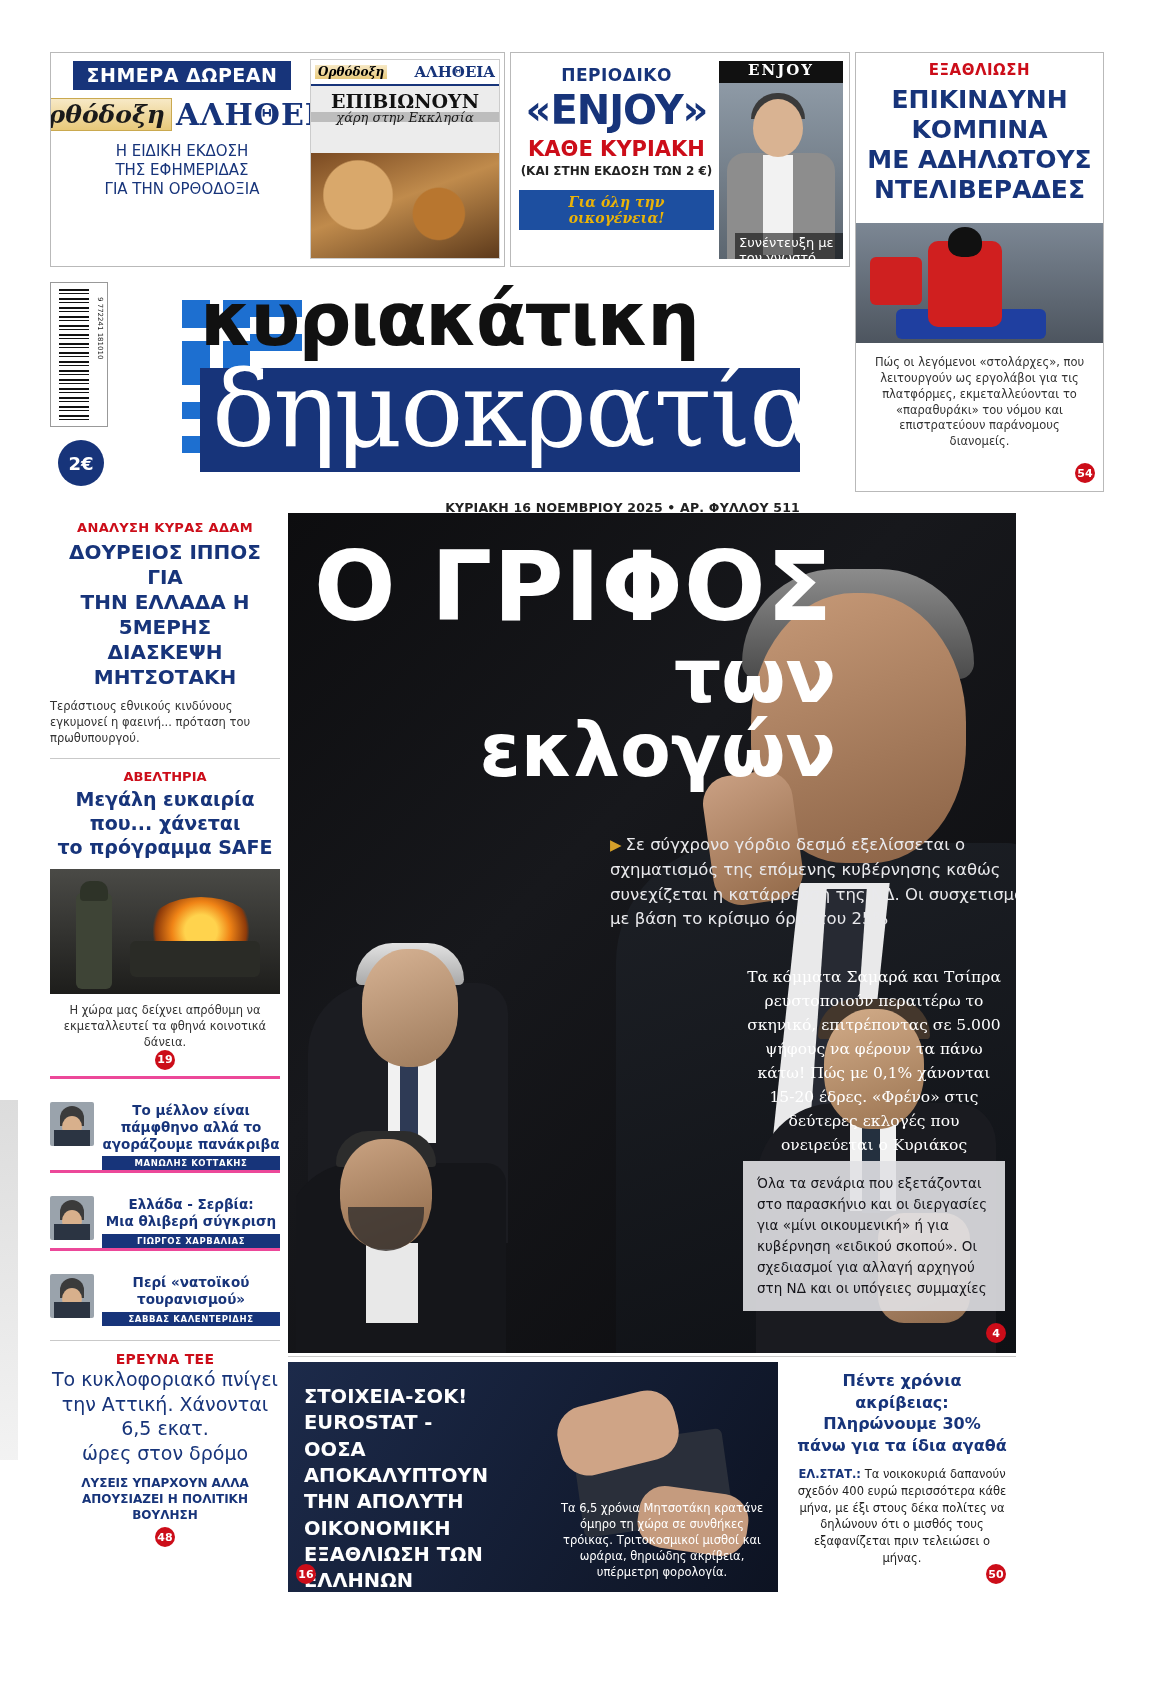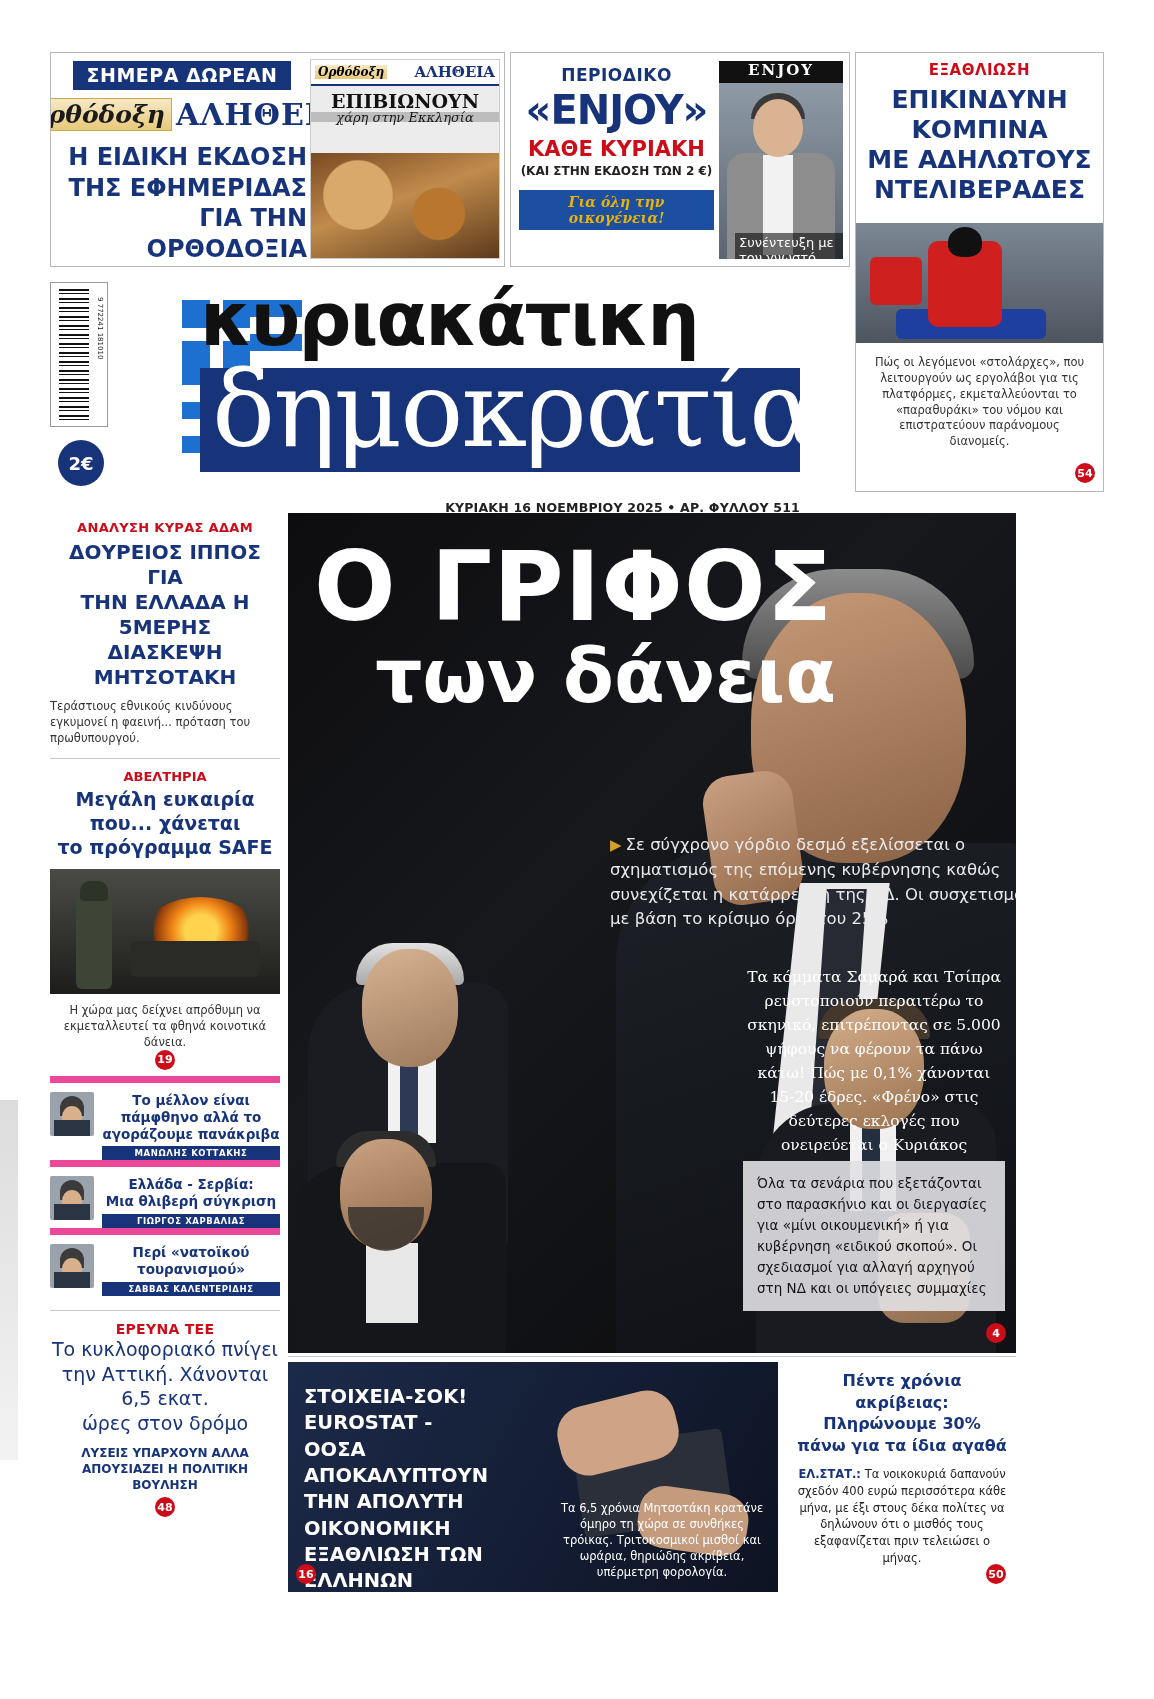"Η ΕΙΔΙΚΗ ΕΚΔΟΣΗ" .p1-sub { font-size: 24px -> 15px; font-weight: bold -> normal; text-align: right -> none }
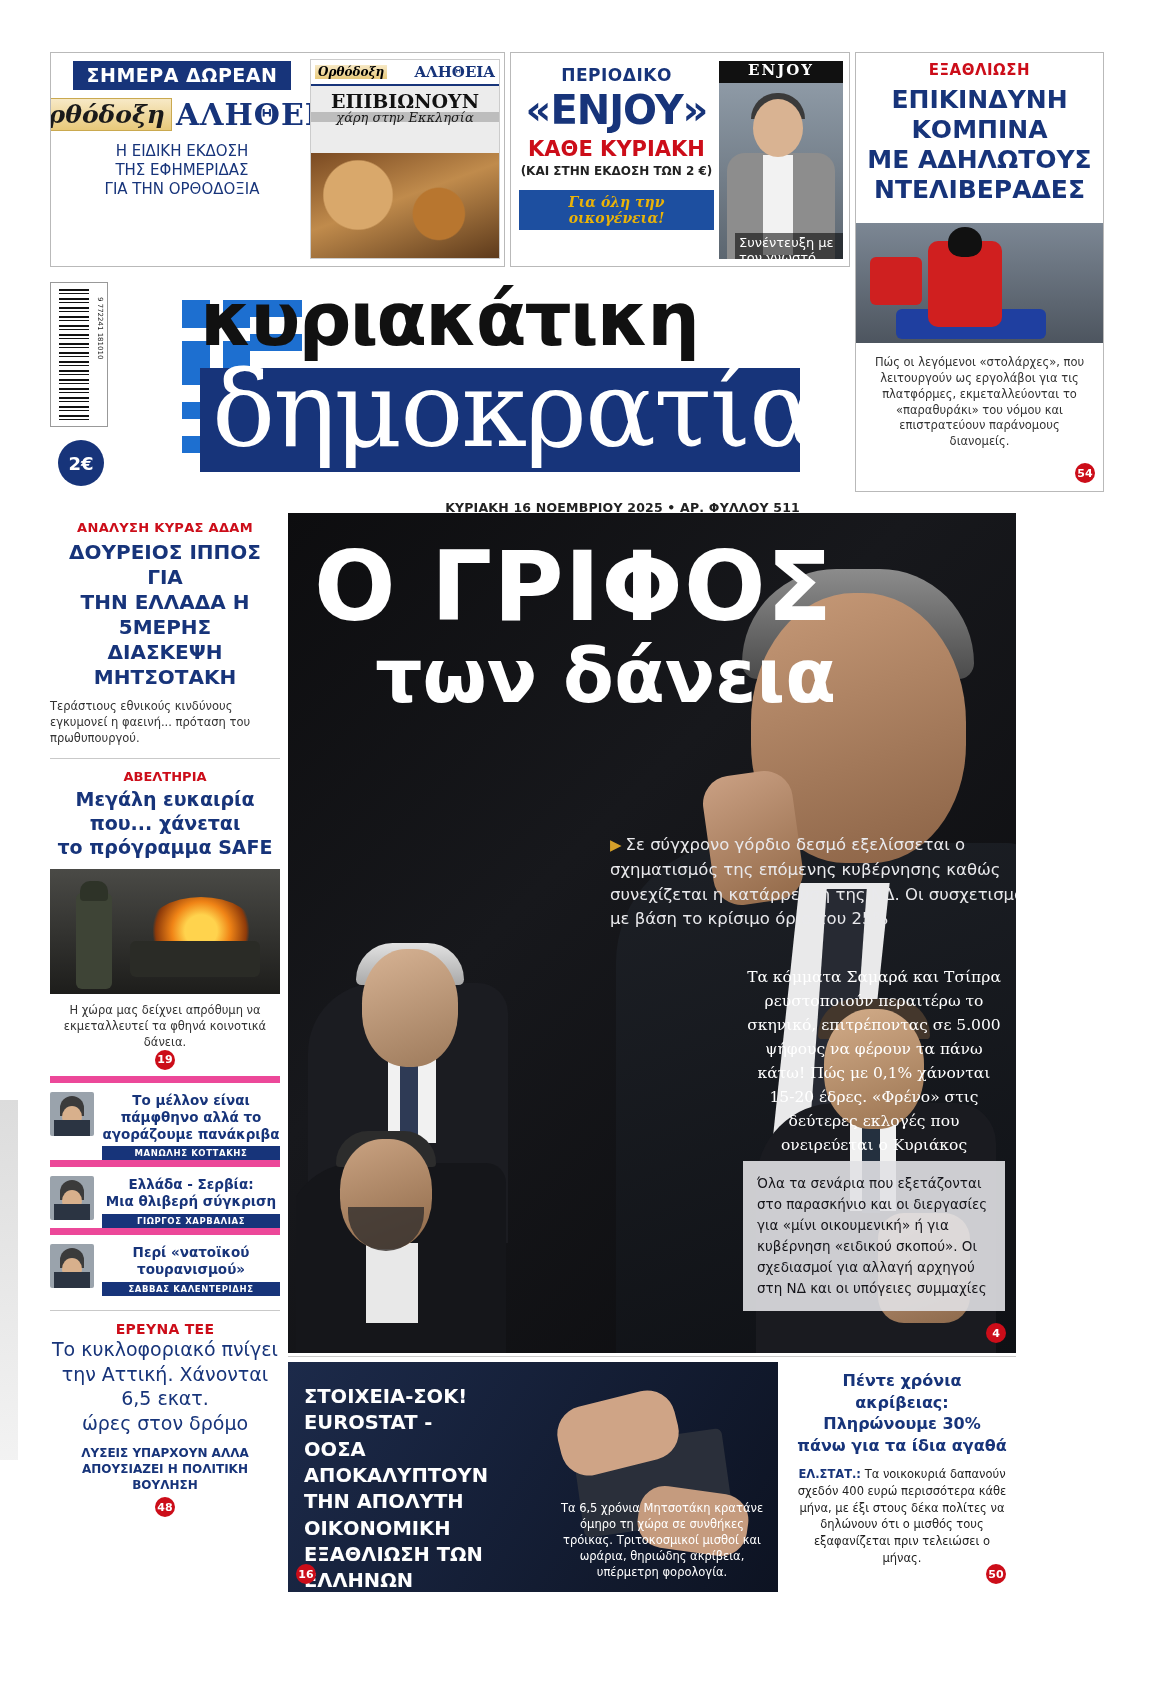"των δάνεια" div.ht2 { text: δάνεια -> εκλογών }
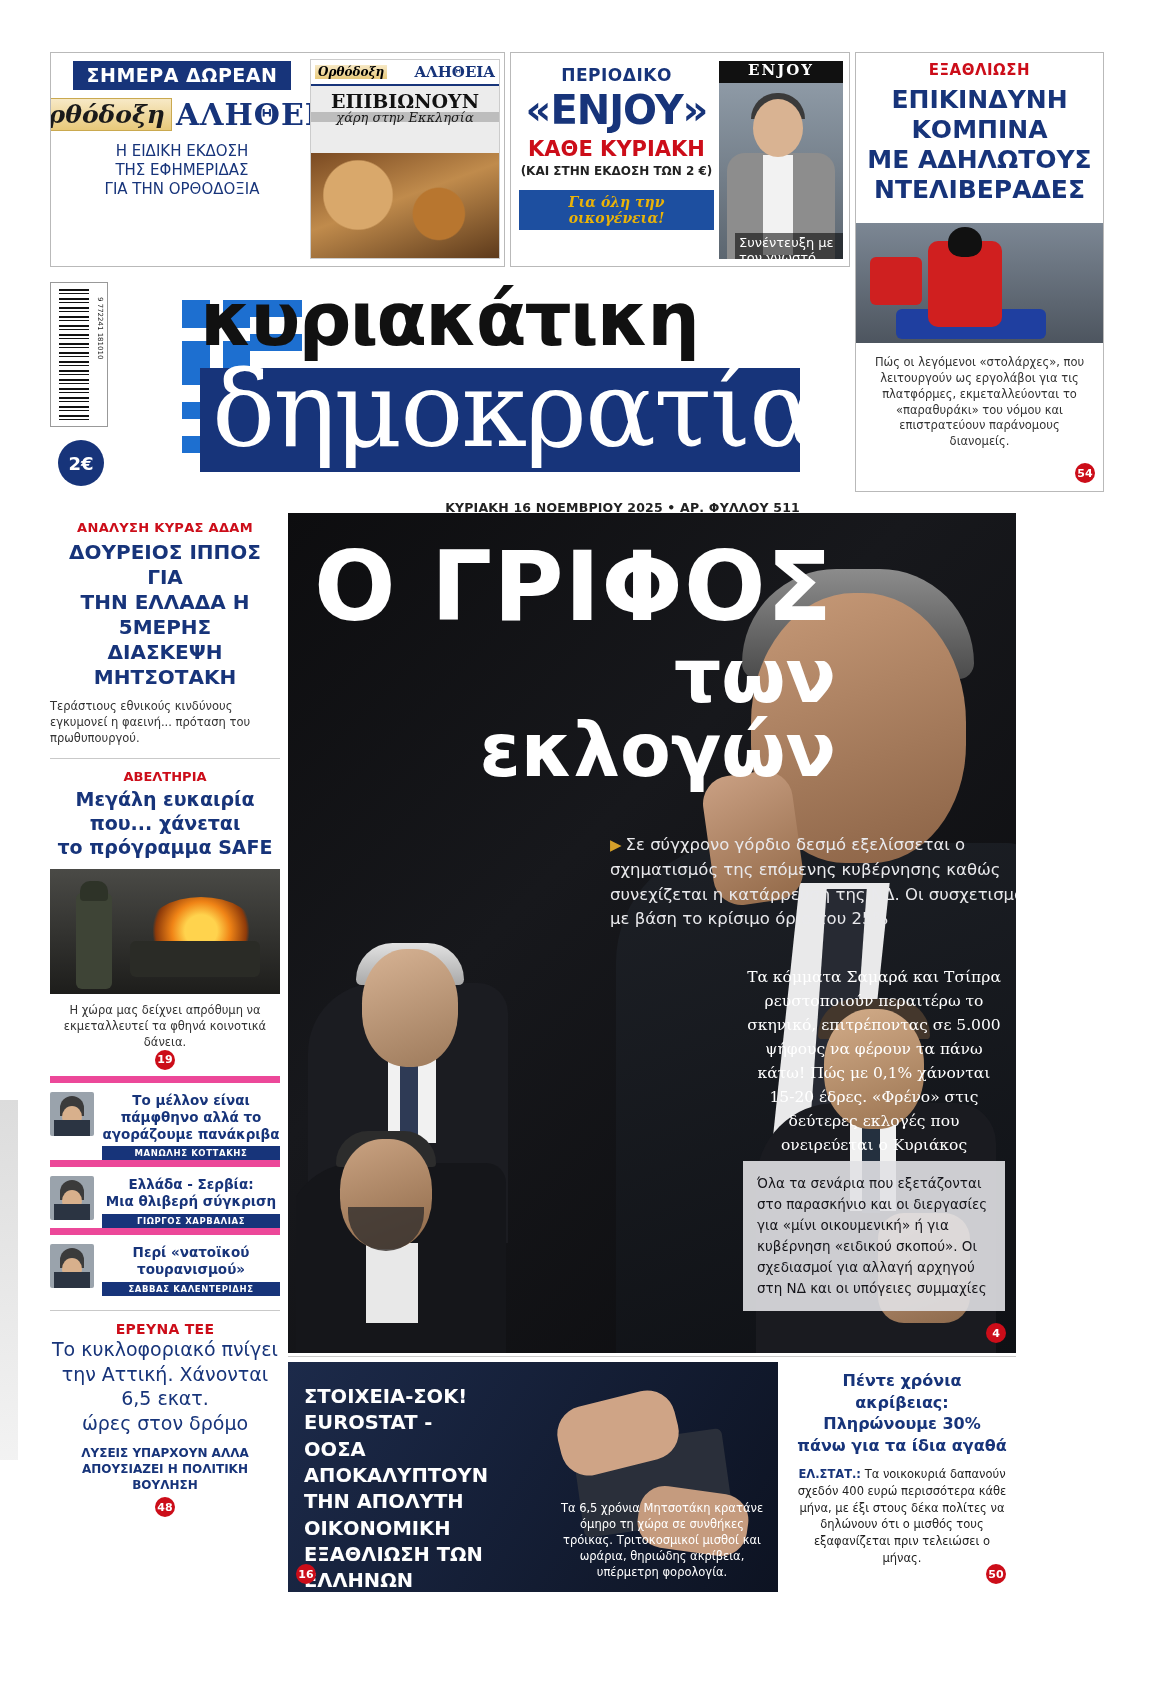"Το μέλλον είναι πάμφθηνο αλλά" .oped { border-top: 7px solid #ec4899 -> 3px solid #ec4899; padding: 9px 0 0 -> 23px 0 0 }
